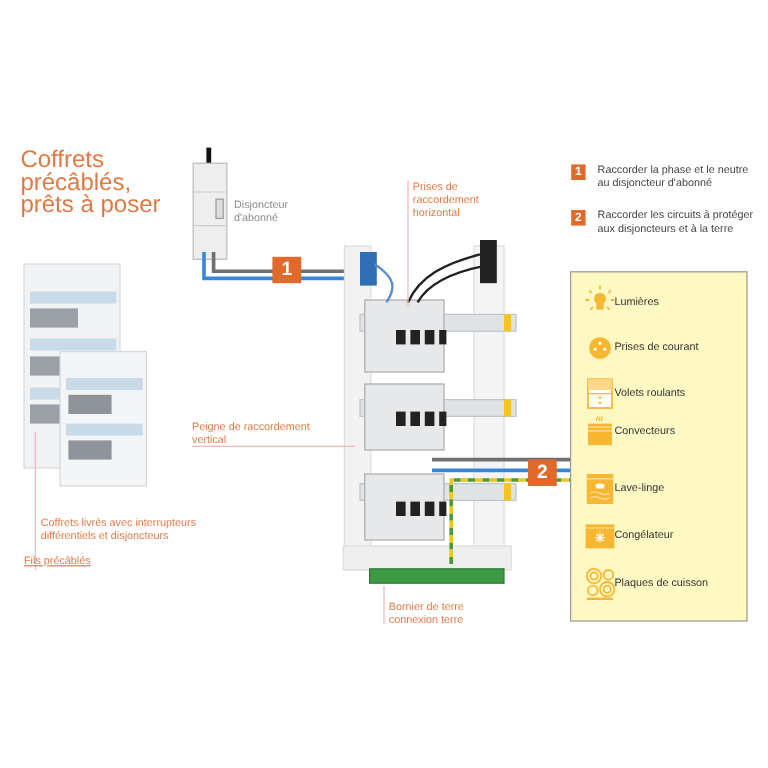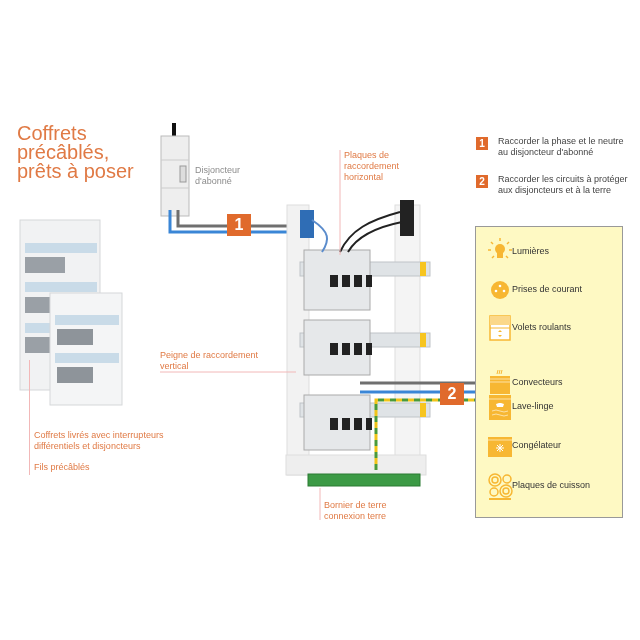"Plaques de" div { text: Plaques -> Prises }
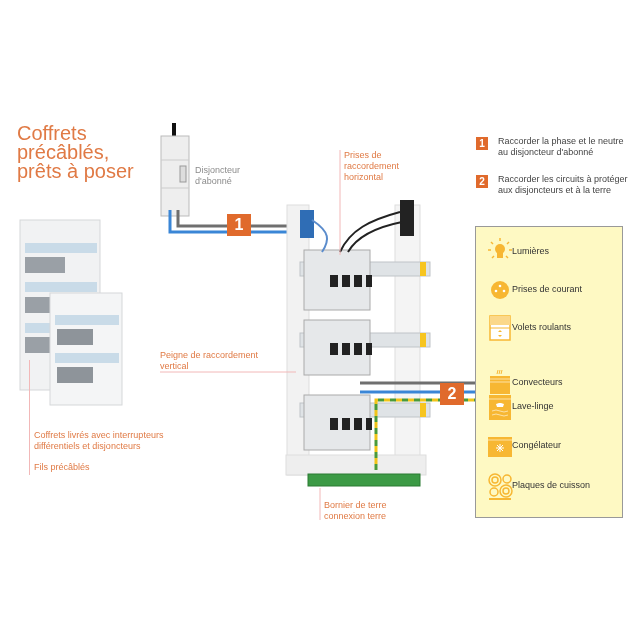"Convecteurs" div.legend-item { top: 139px -> 116px }
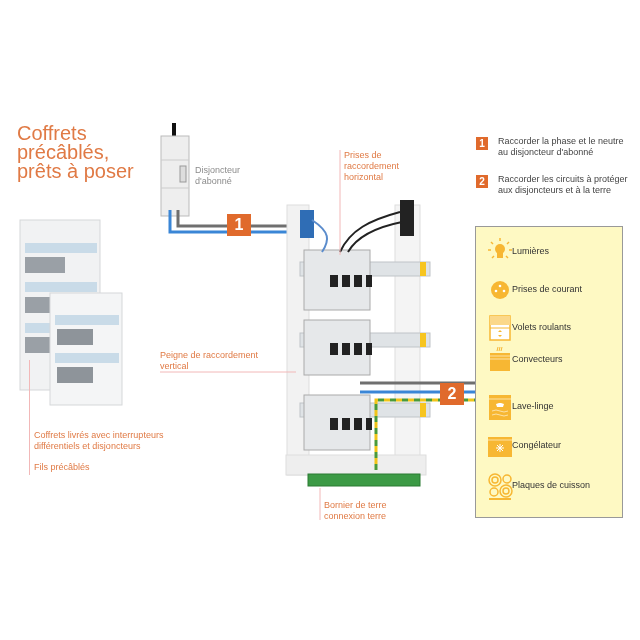"Fils précâblés" div.abs { left: 34px -> 20px; text-decoration: none -> underline }
